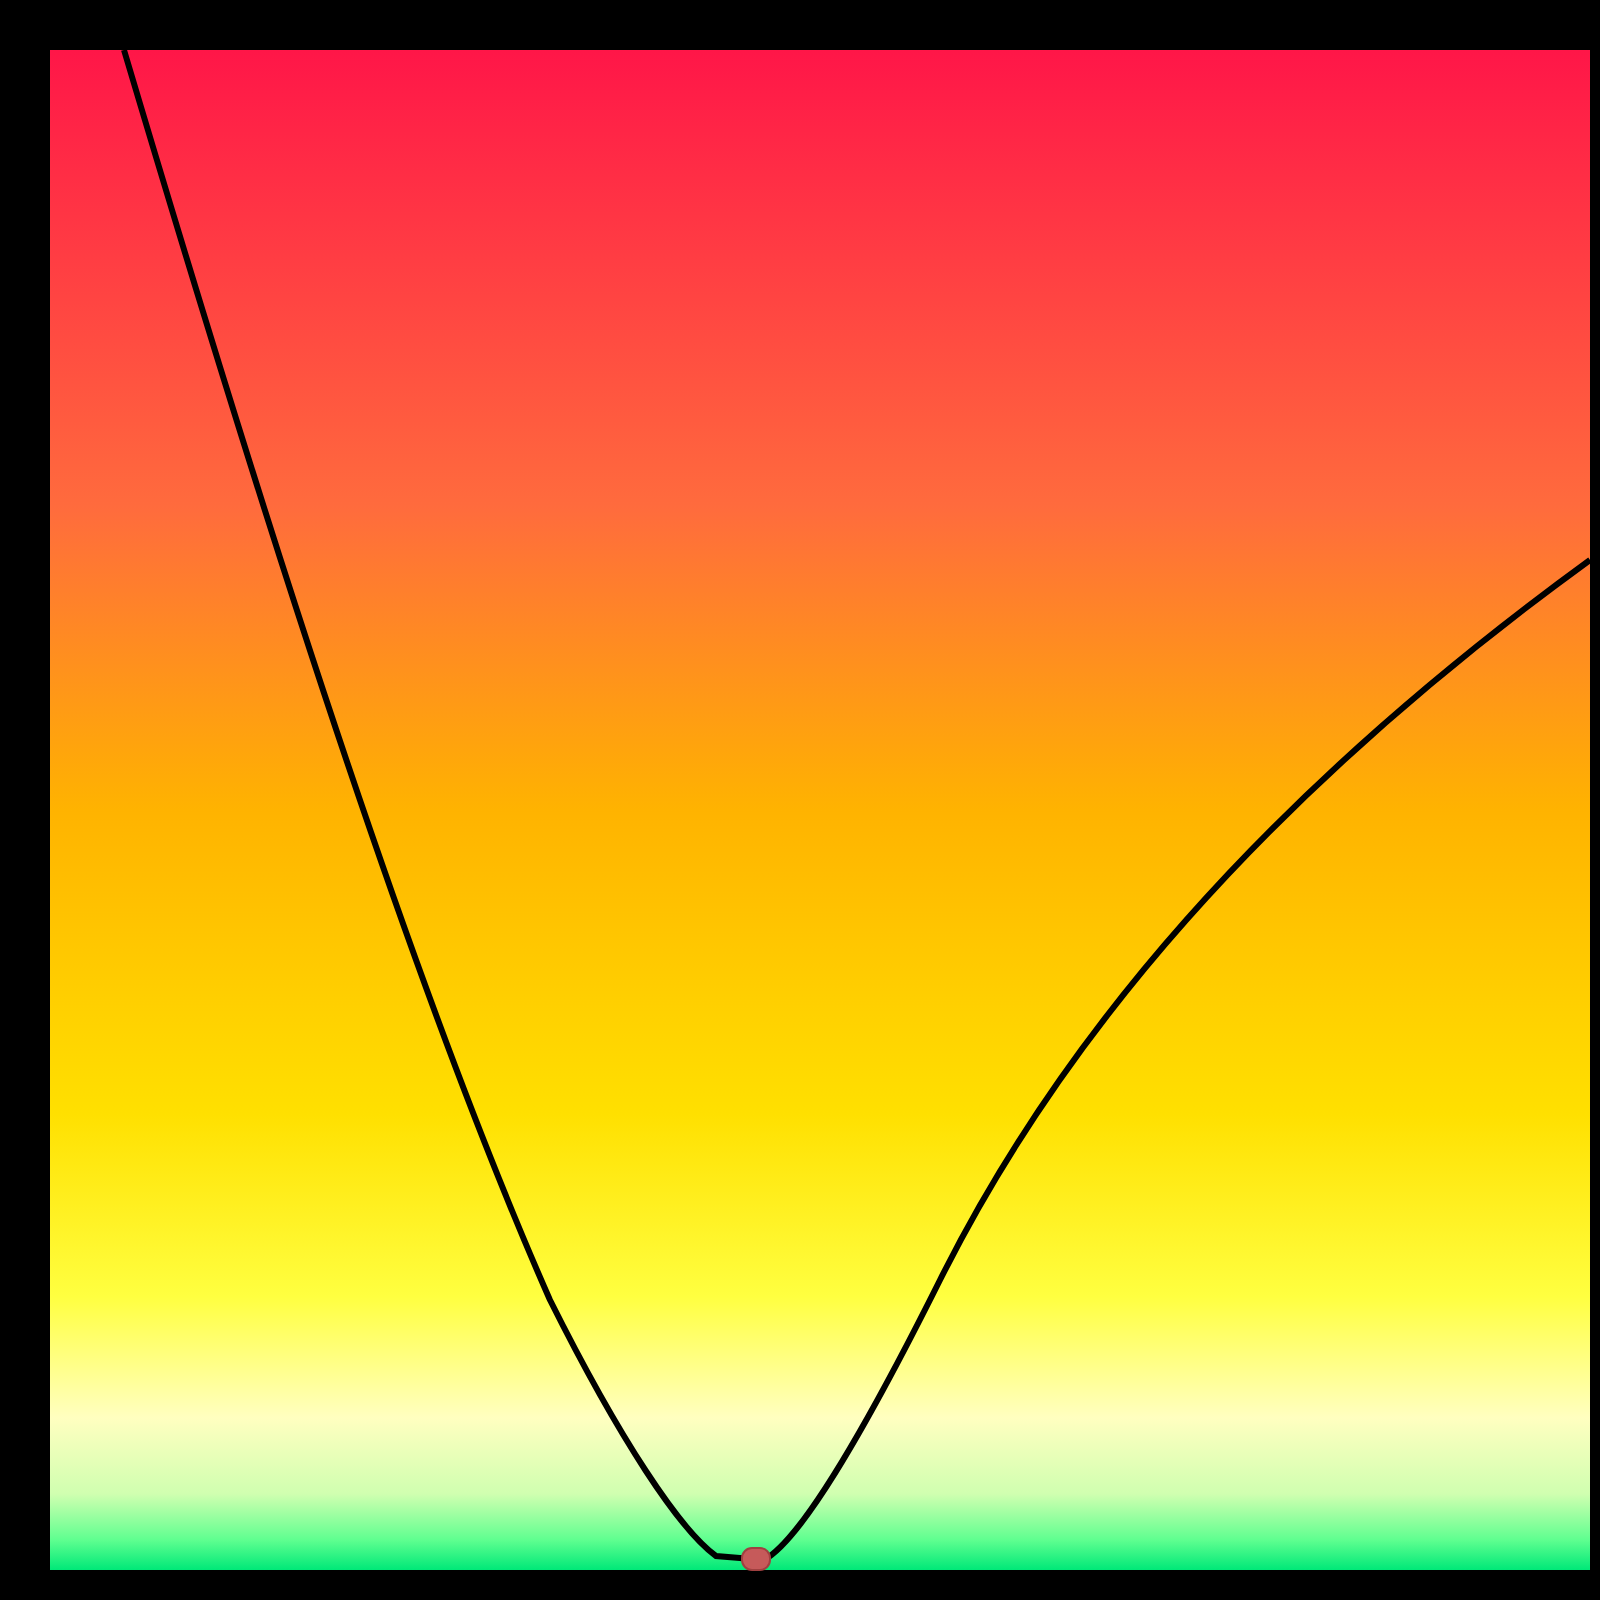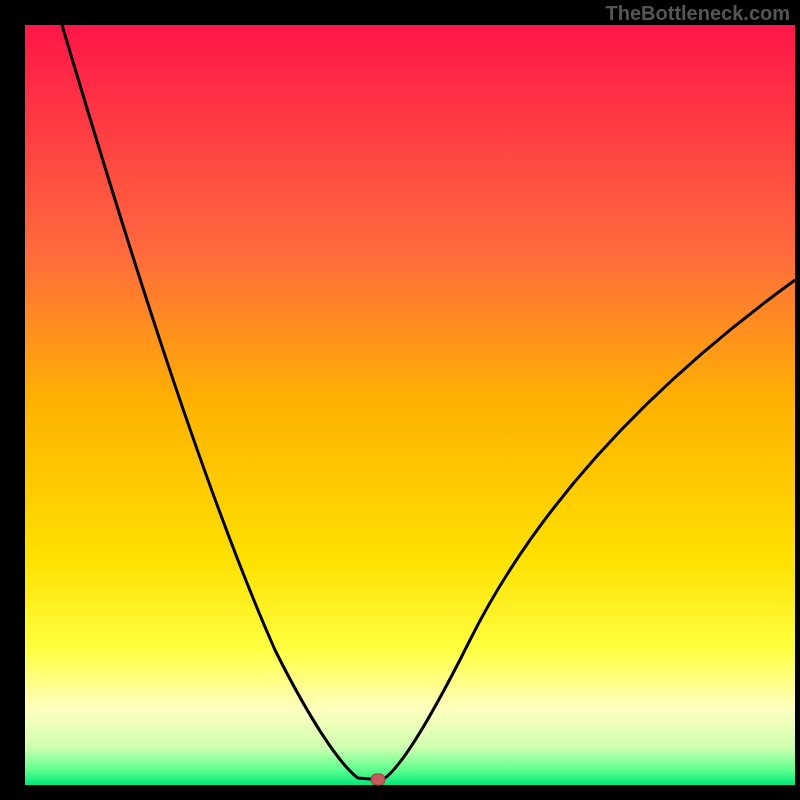"TheBottleneck.com" div.watermark { html: <div>TheBottleneck.com</div> -> none }
